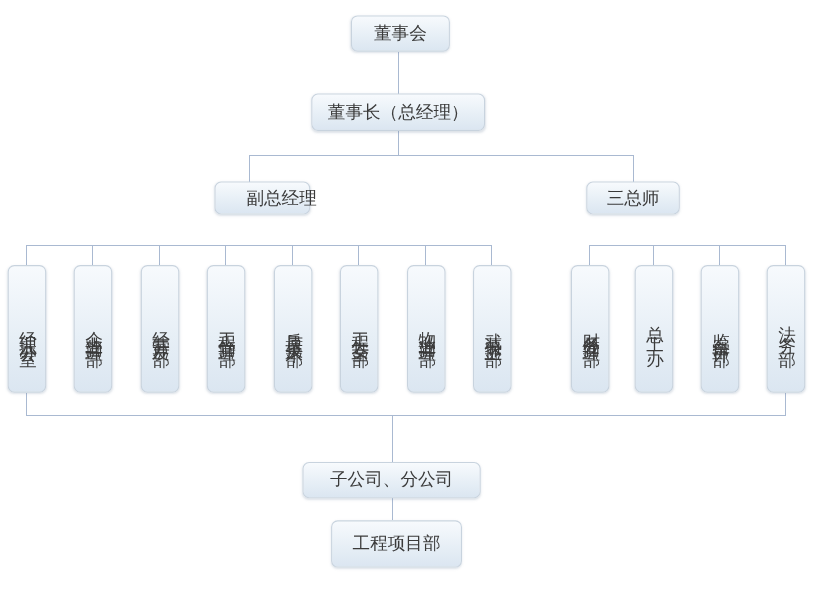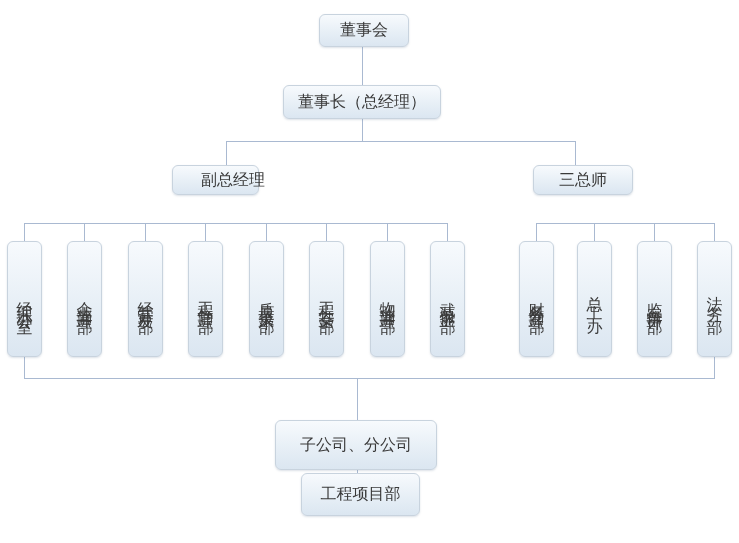"副总经理" div.node { left: 172px -> 195px }
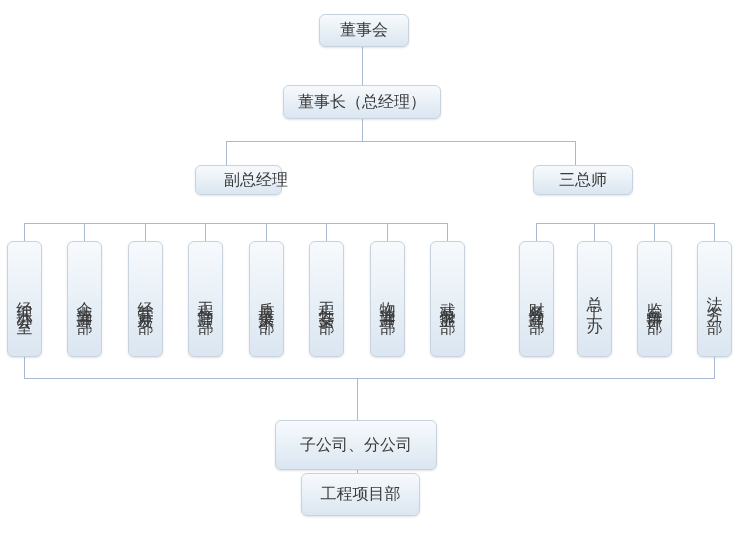"三总师" div.node { width: 100px -> 85px }
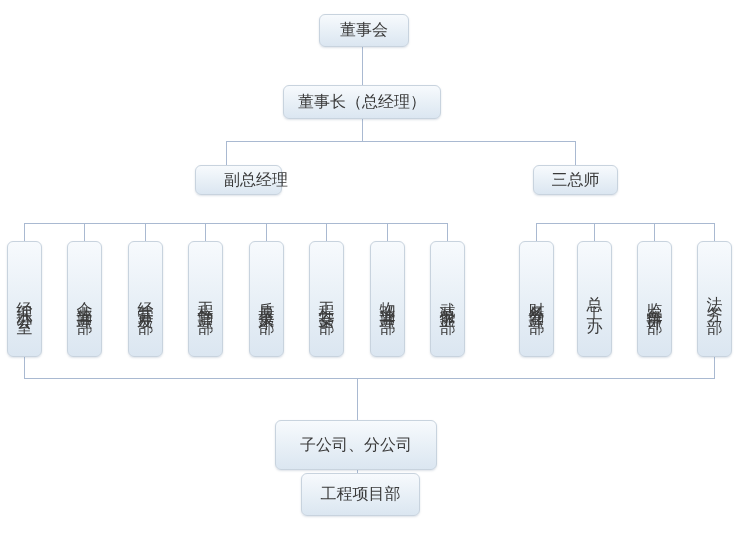"子公司、分公司" div.node { height: 50px -> 33px }
